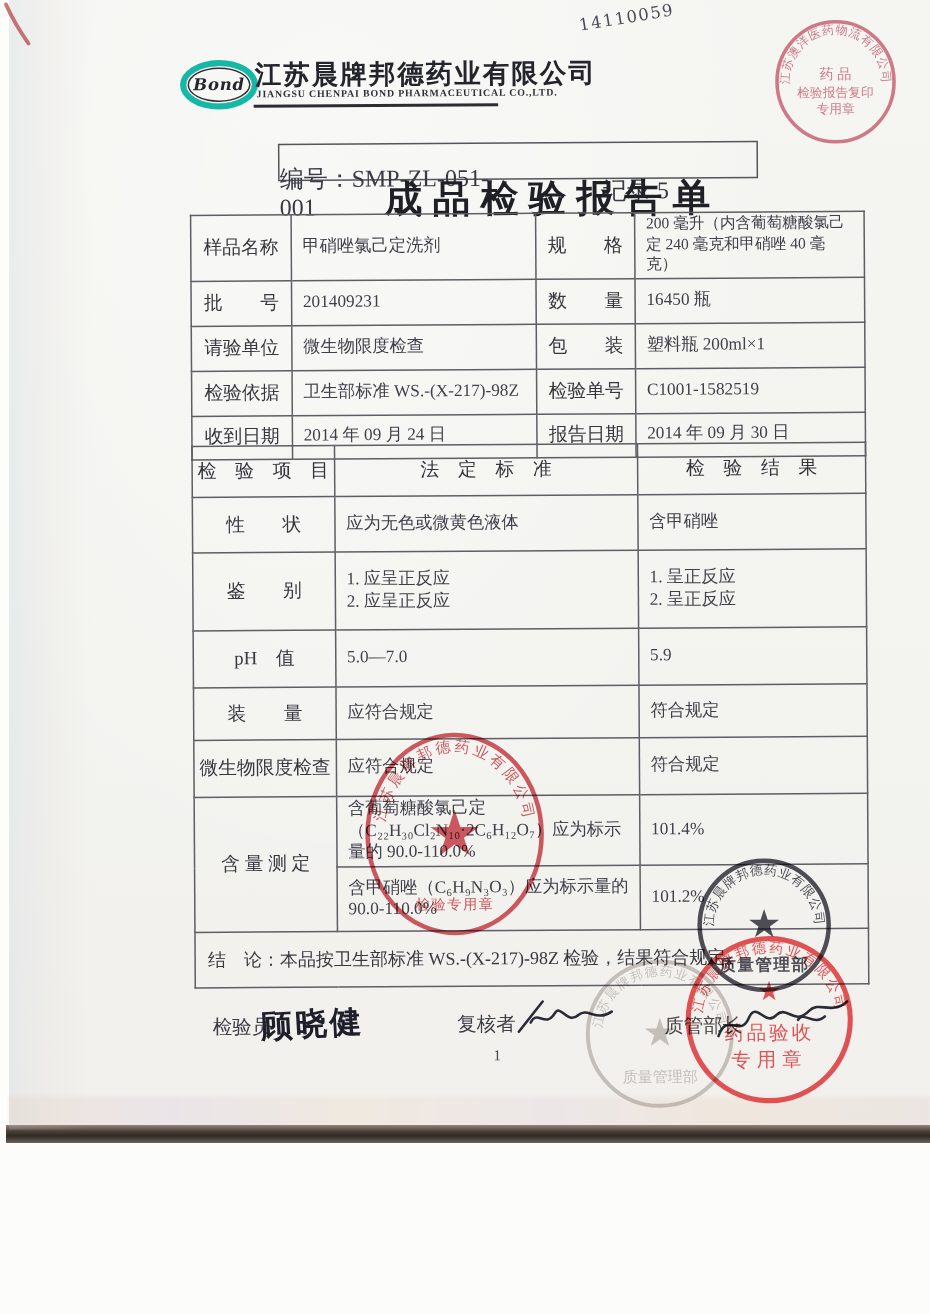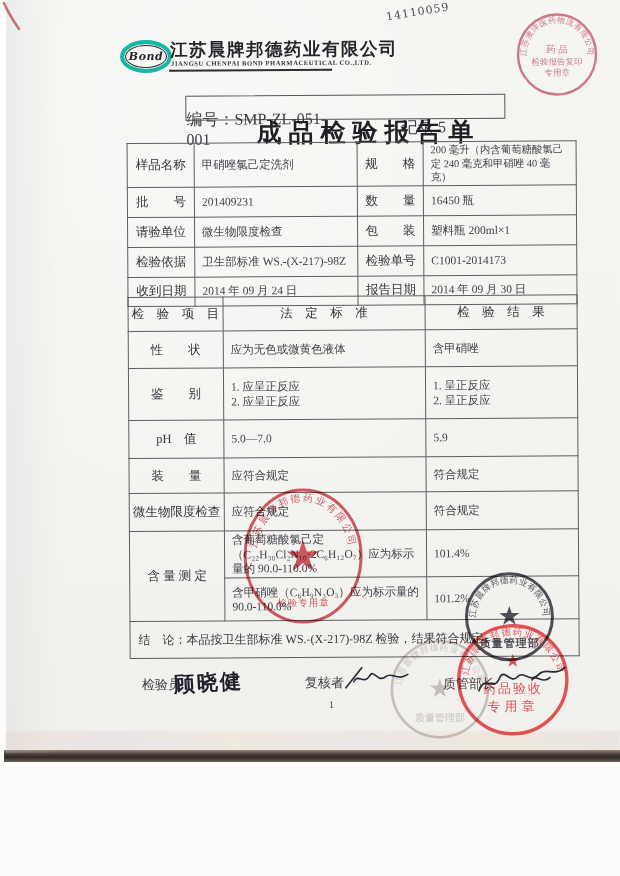"C1001-2014173" td.val { text: C1001-2014173 -> C1001-1582519 }
